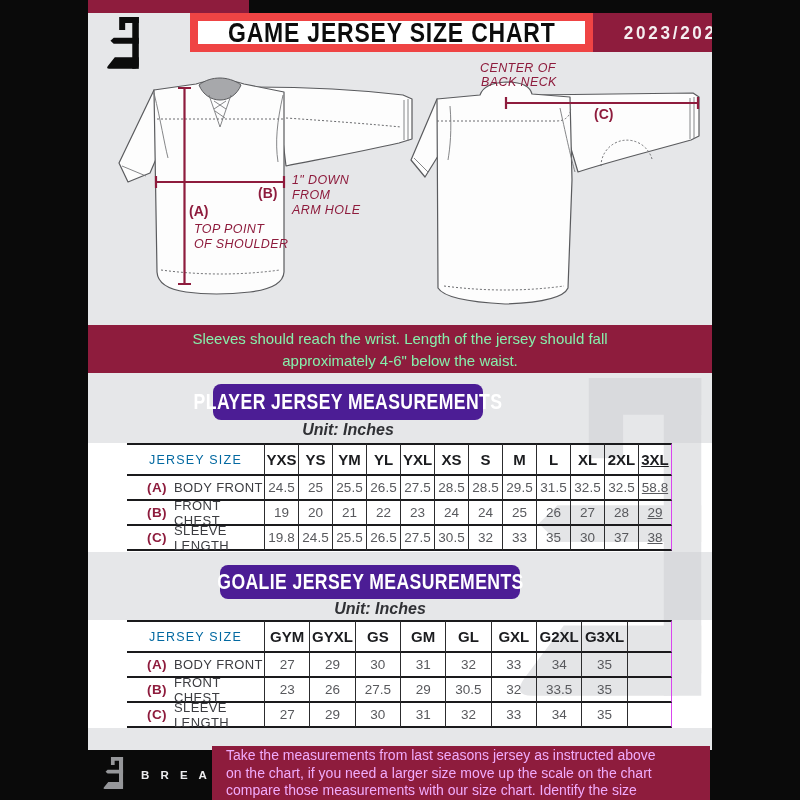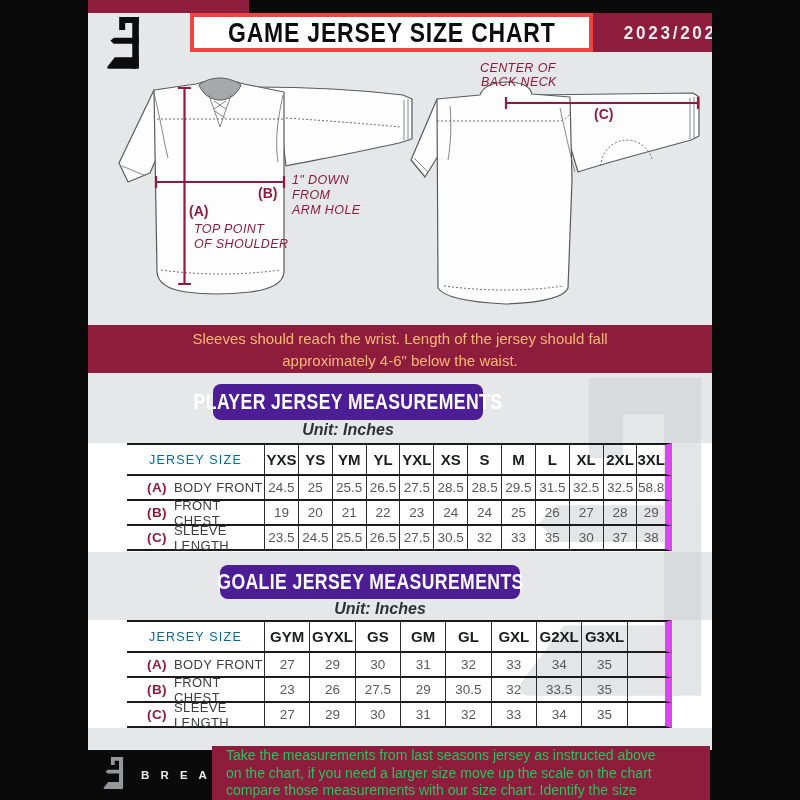"GAME JERSEY SIZE CHART" .title-box { border: 4px solid #ef4444 -> 8px solid #ef4444 }
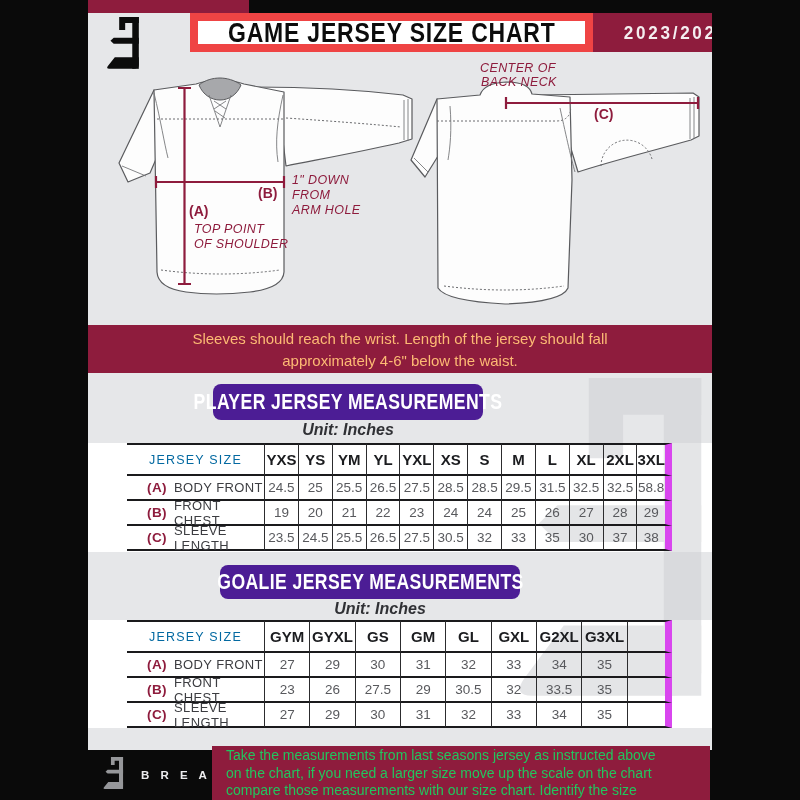"Sleeves should reach the wrist." .banner { color: #fdba74 -> #86efac }
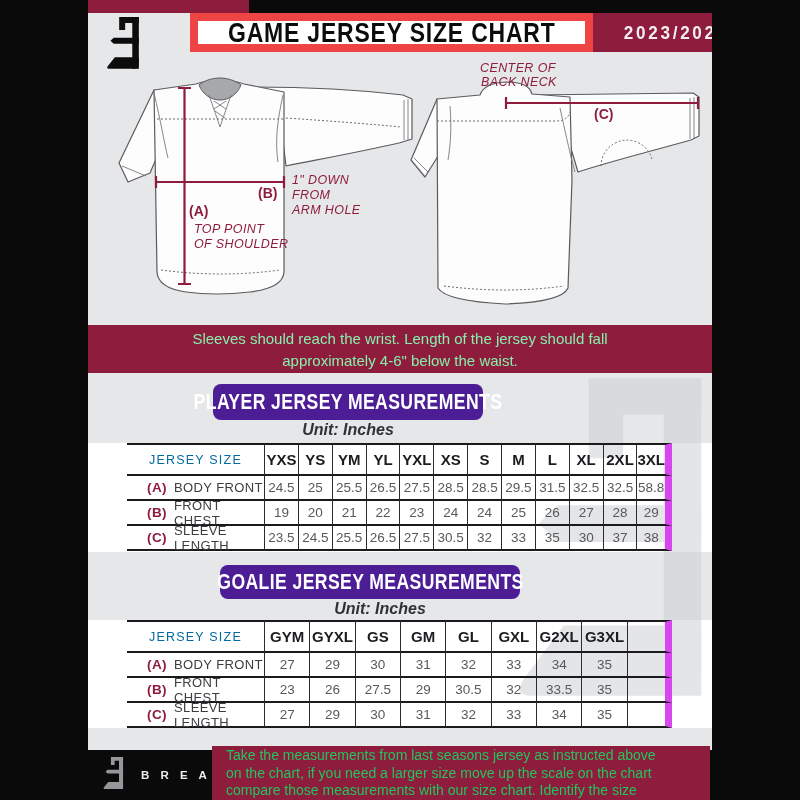"3XL" .cell.lastcol { border-right: 7px solid #d946ef -> 1px solid #d946ef; text-decoration: none -> underline }
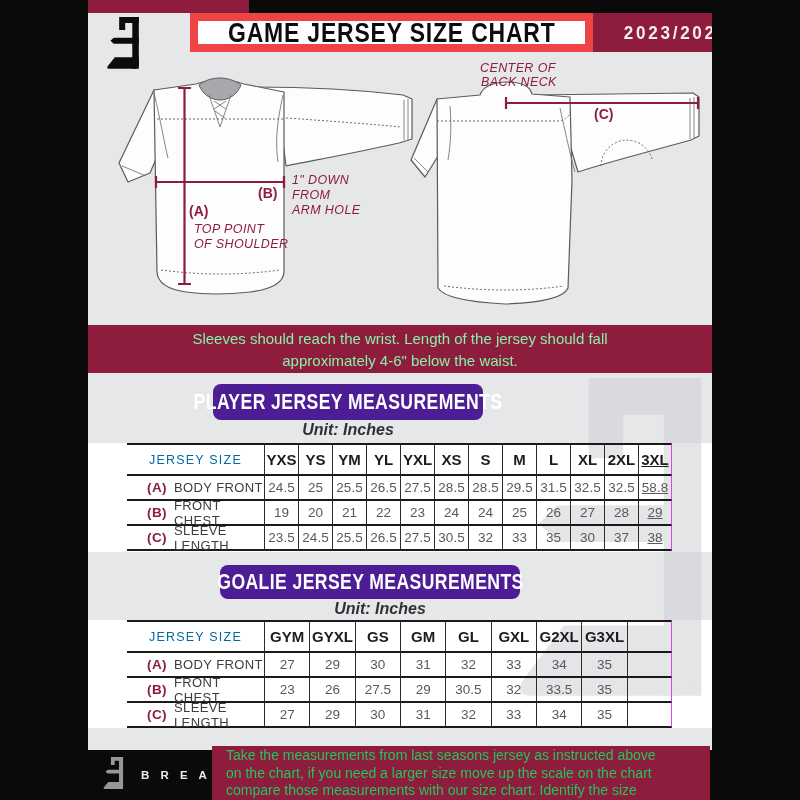"23.5" div.cell { text: 23.5 -> 19.8 }
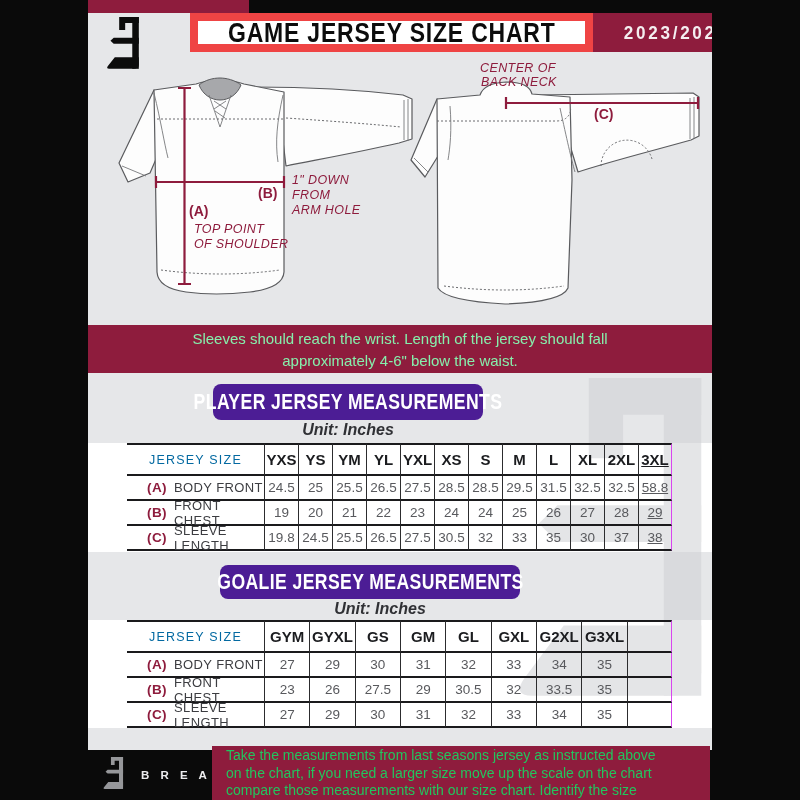"Take the measurements from last" .footer-note { color: #22c55e -> #f0abfc }
